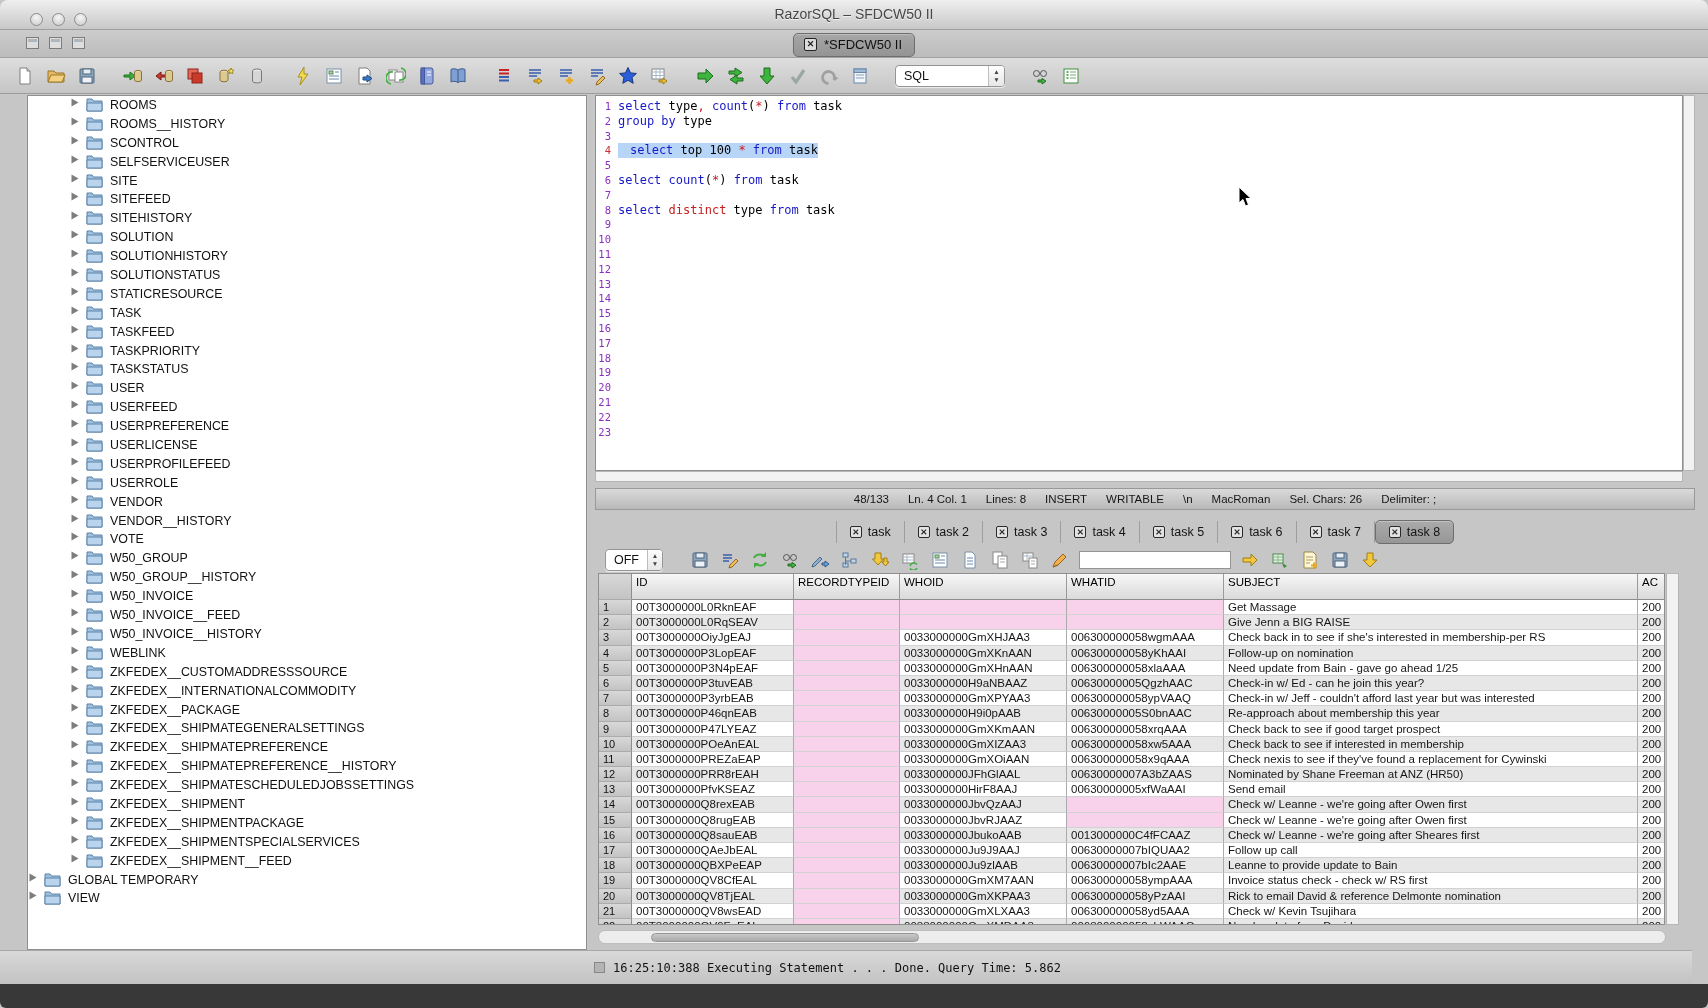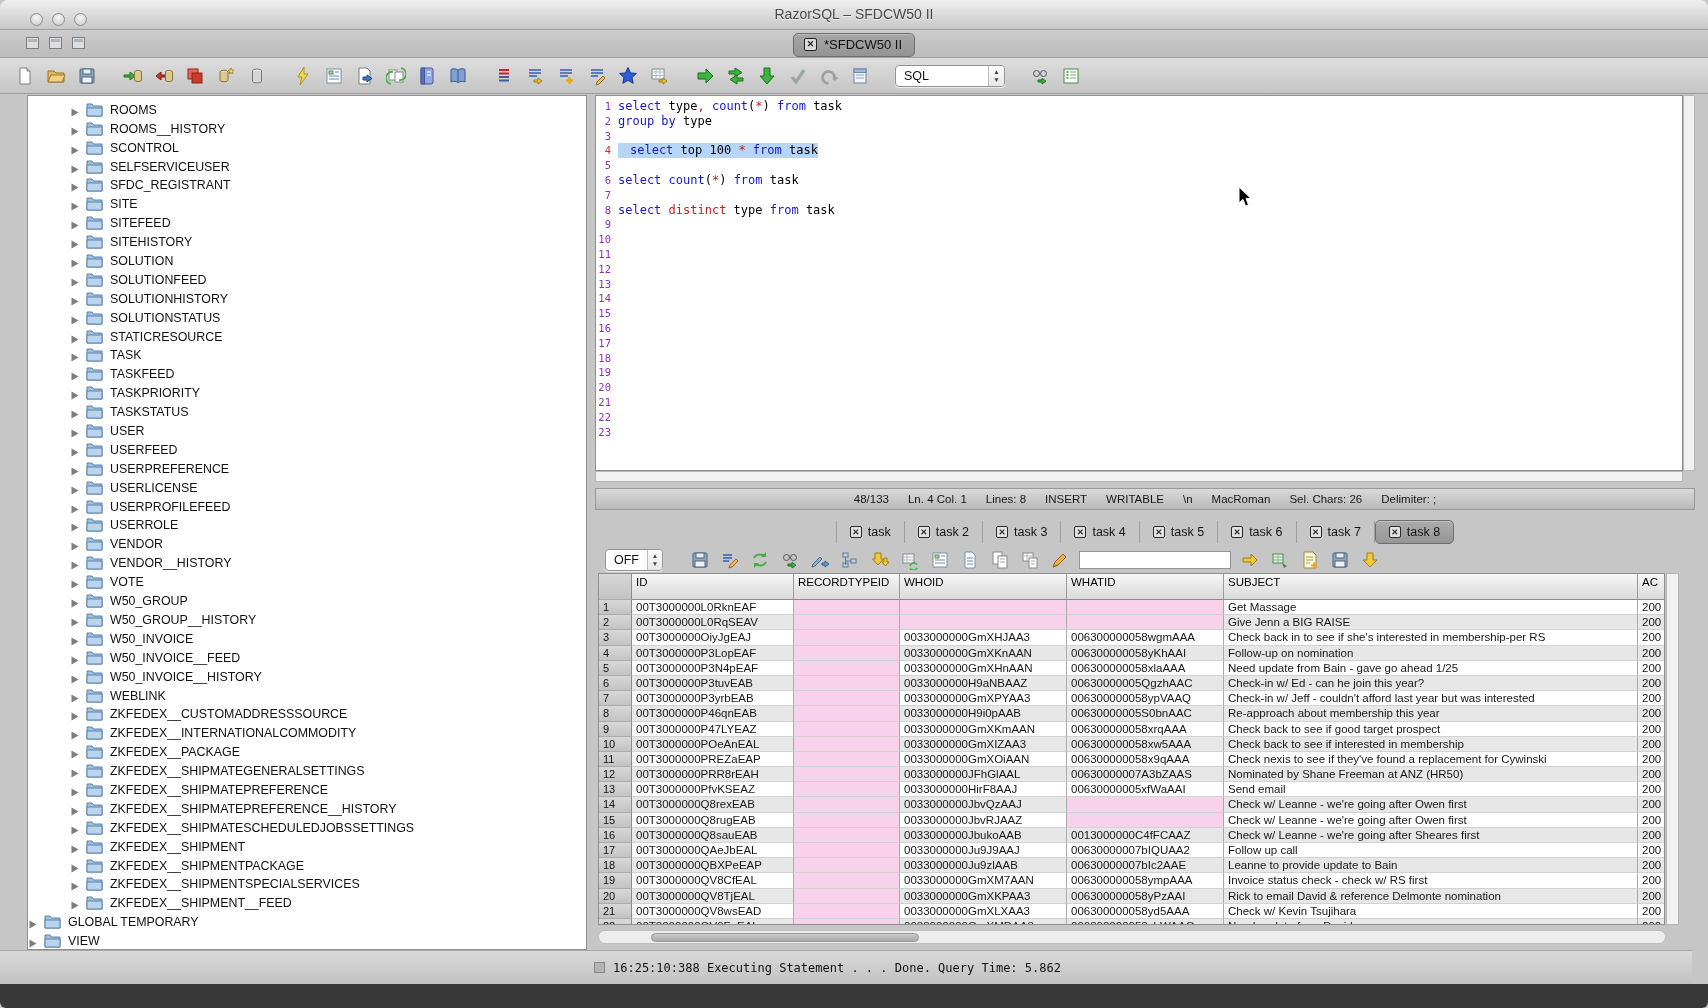"ROOMS" .titem { align-items: flex-end -> flex-start }
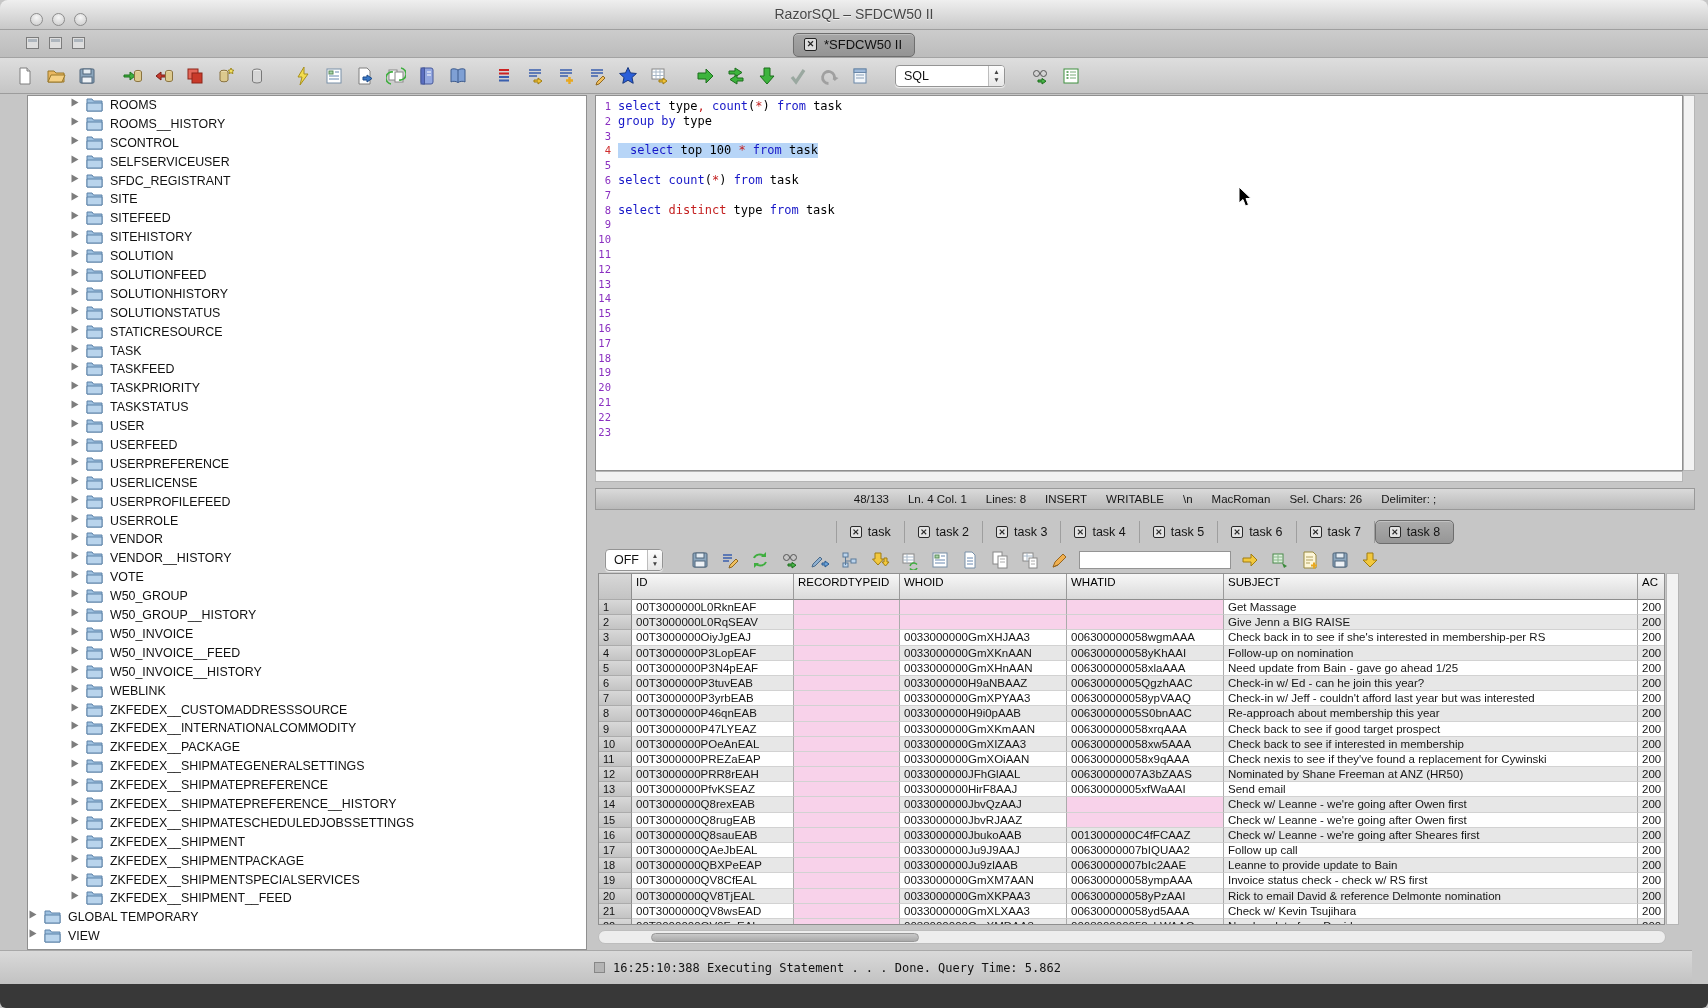"SFDC_REGISTRANT" div.titem { html: <div> <span> <svg> <path></path> </svg> </span> <span> <svg> <path></path> <path></path> </svg> </span> <span>SFDC_REGISTRANT</span> </div> -> none }
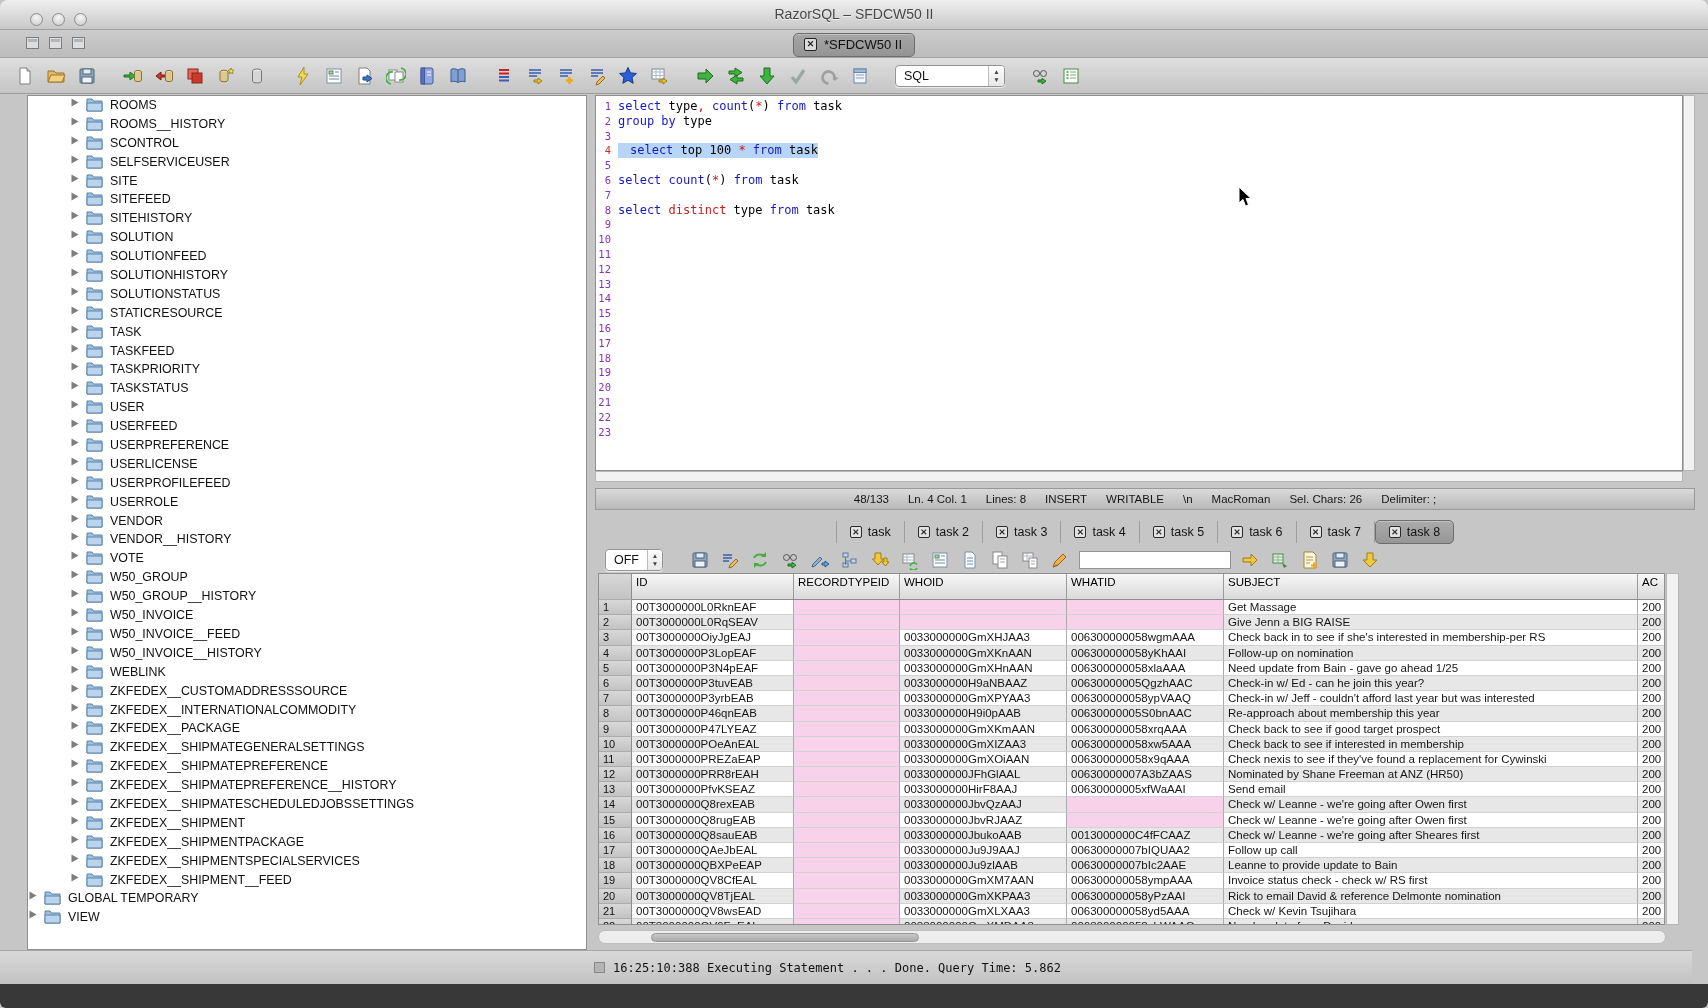"SOLUTIONFEED" div.titem { html: <div> <span> <svg> <path></path> </svg> </span> <span> <svg> <path></path> <path></path> </svg> </span> <span>SOLUTIONFEED</span> </div> -> none }
